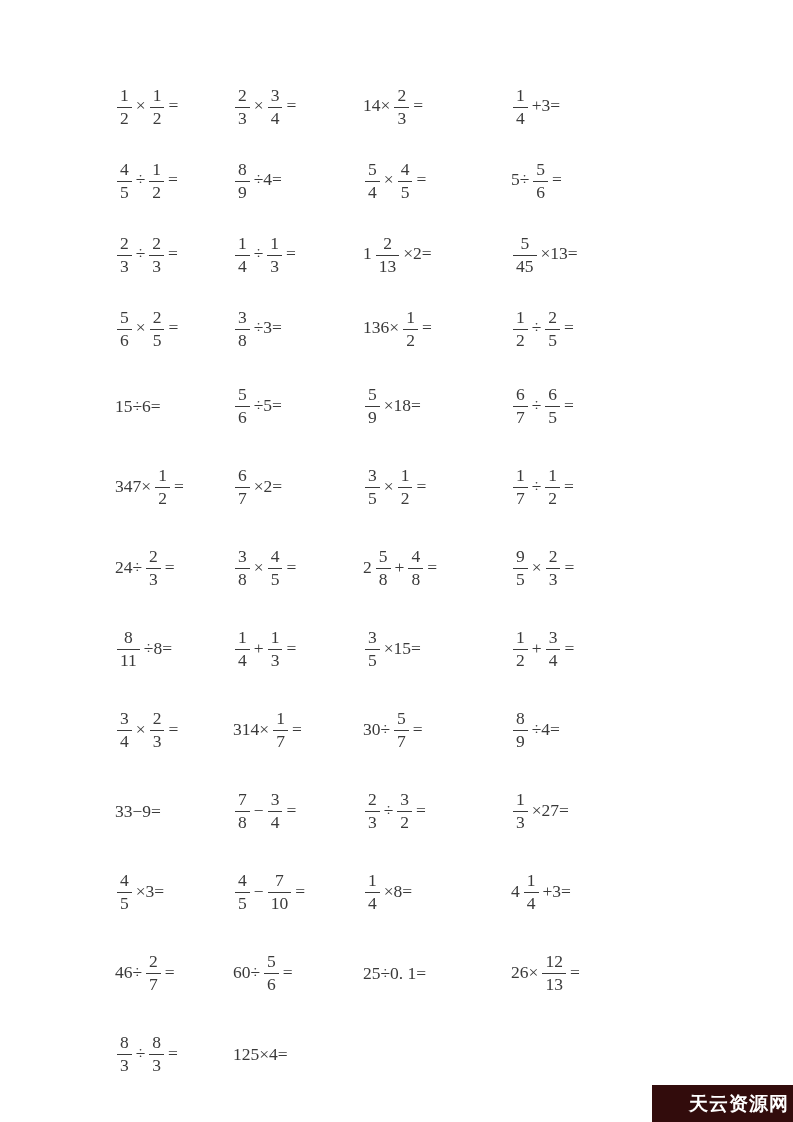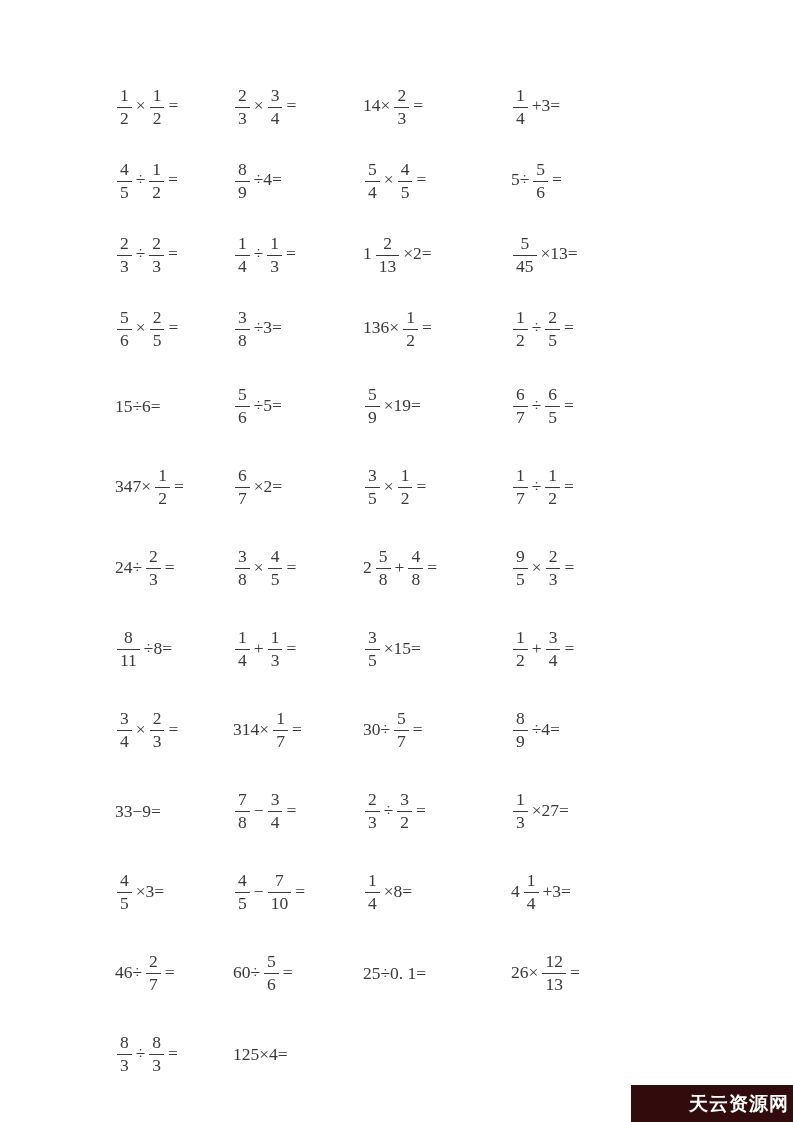"×19=" span.tok { text: 19 -> 18 }
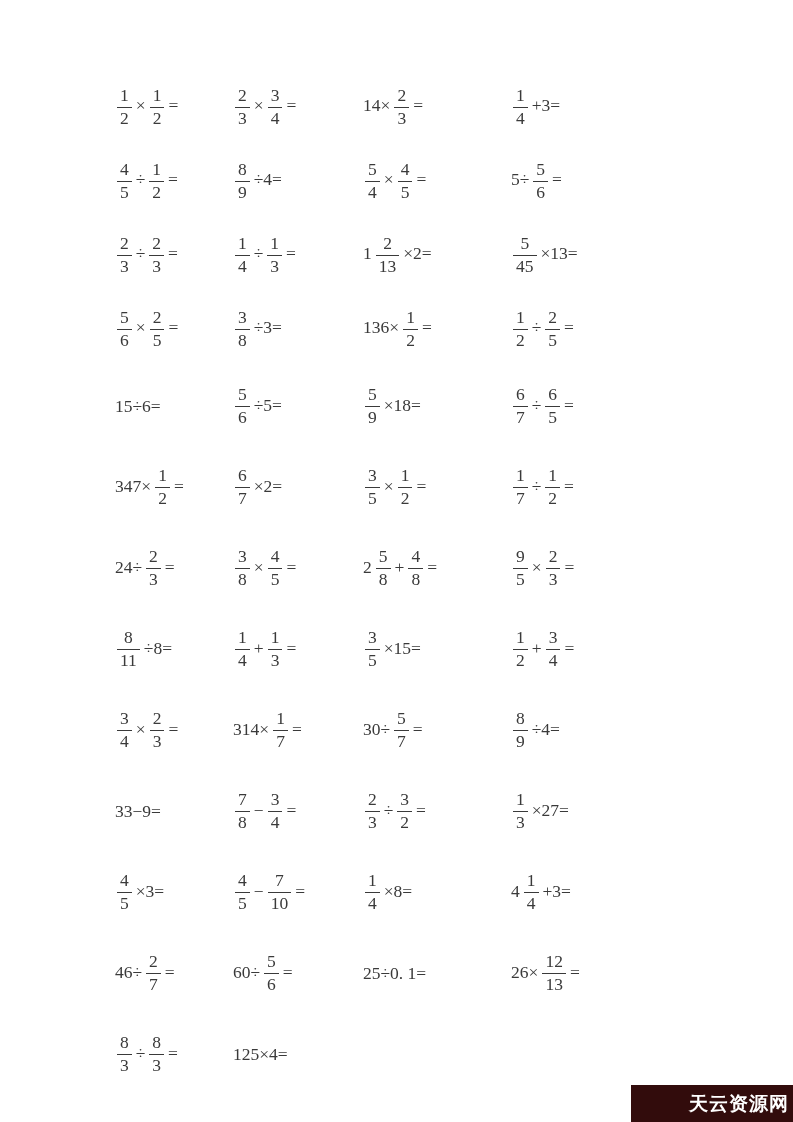"天云资源网" .watermark { width: 162px -> 141px }
